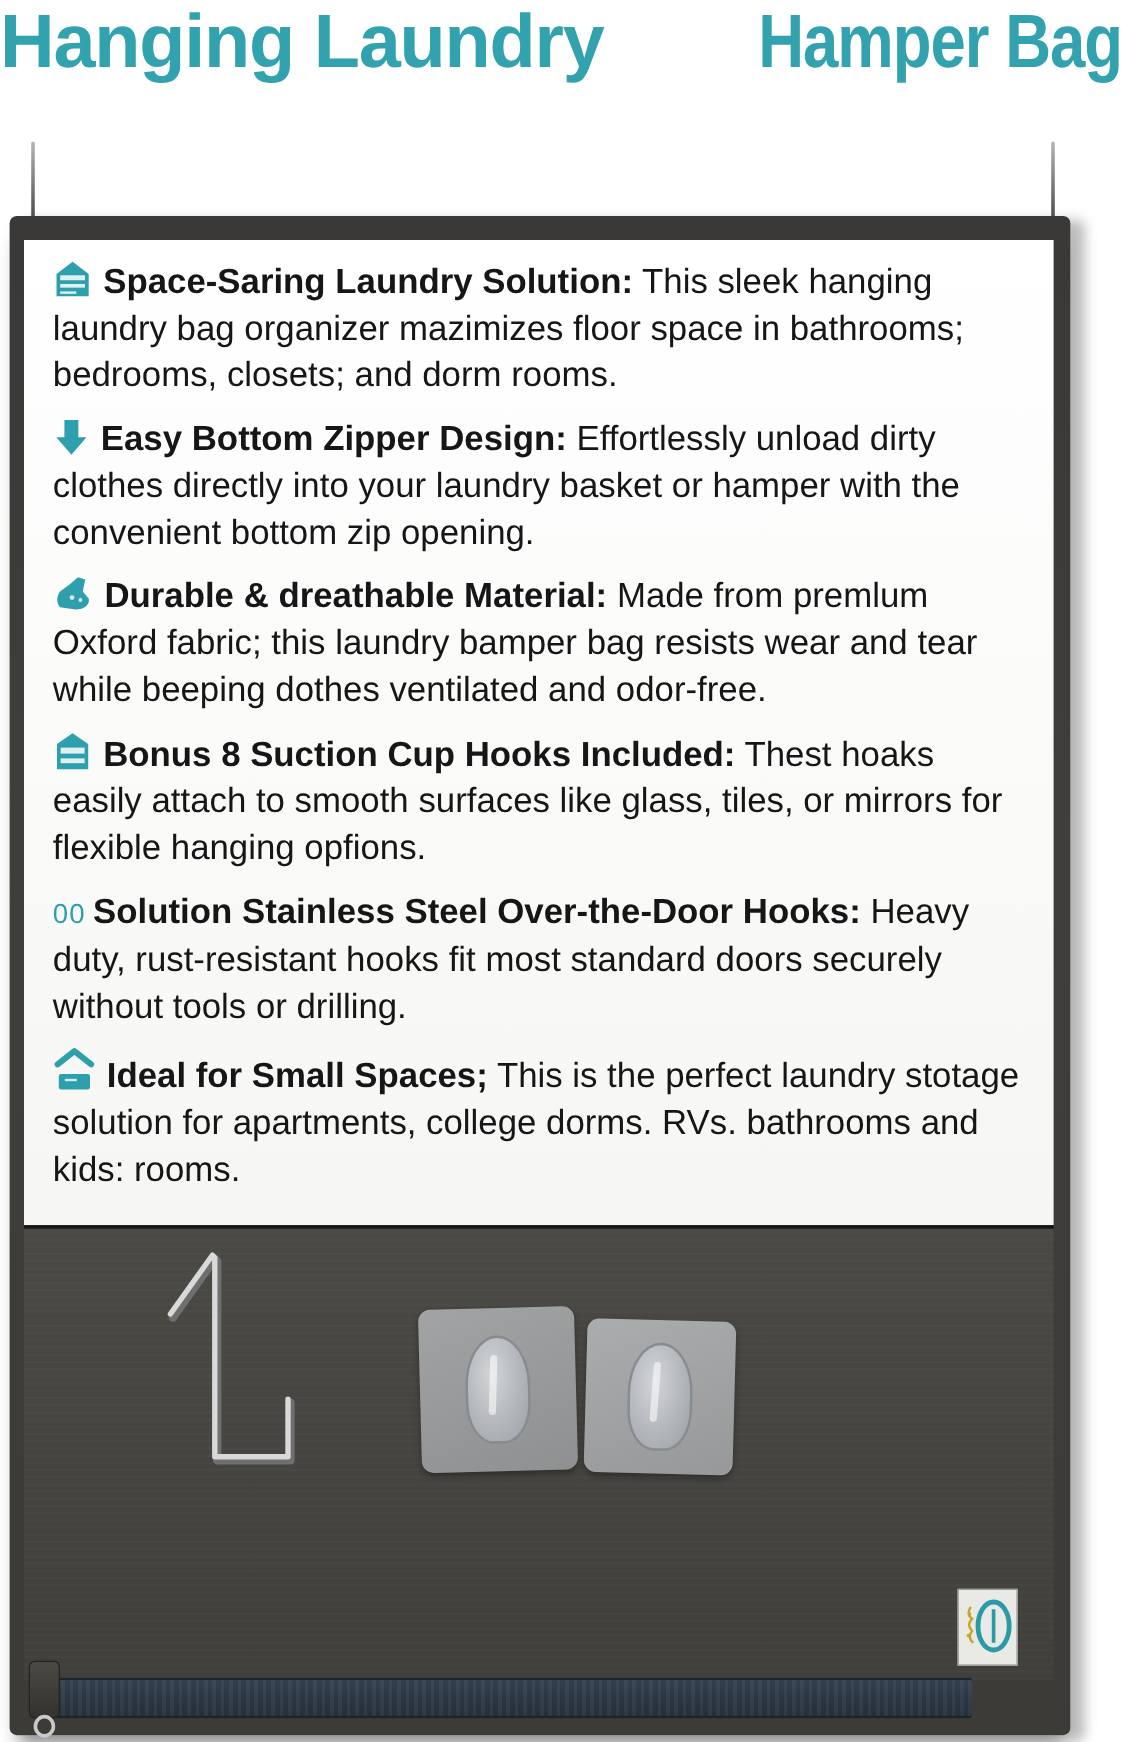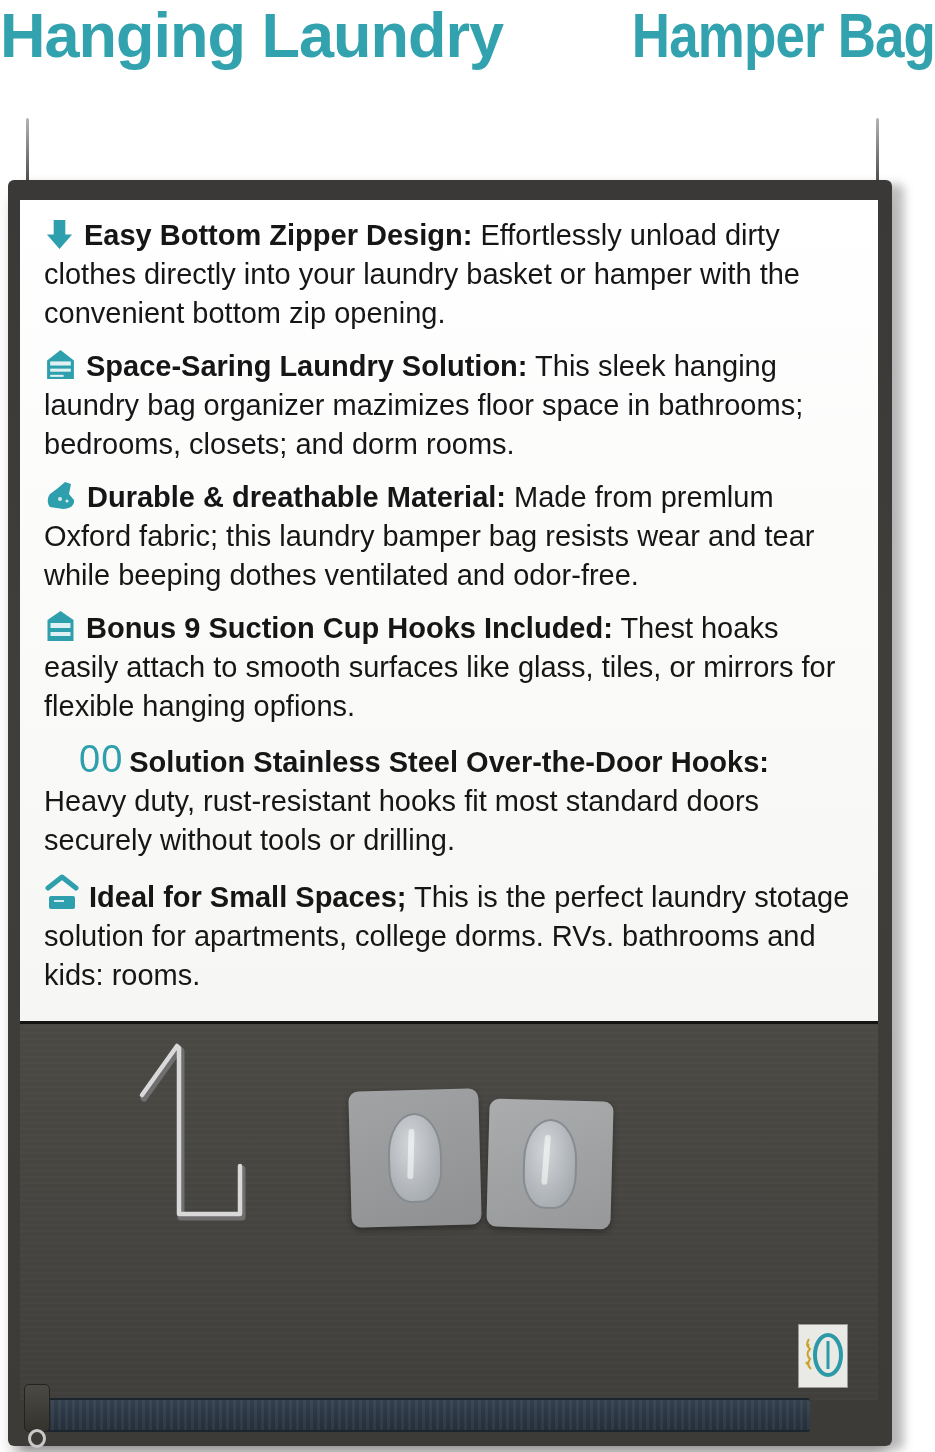"Easy Bottom Zipper Design: Effortlessly" p.feature { order: before "Space-Saring Laundry Solution: This" -> after "Space-Saring Laundry Solution: This" }
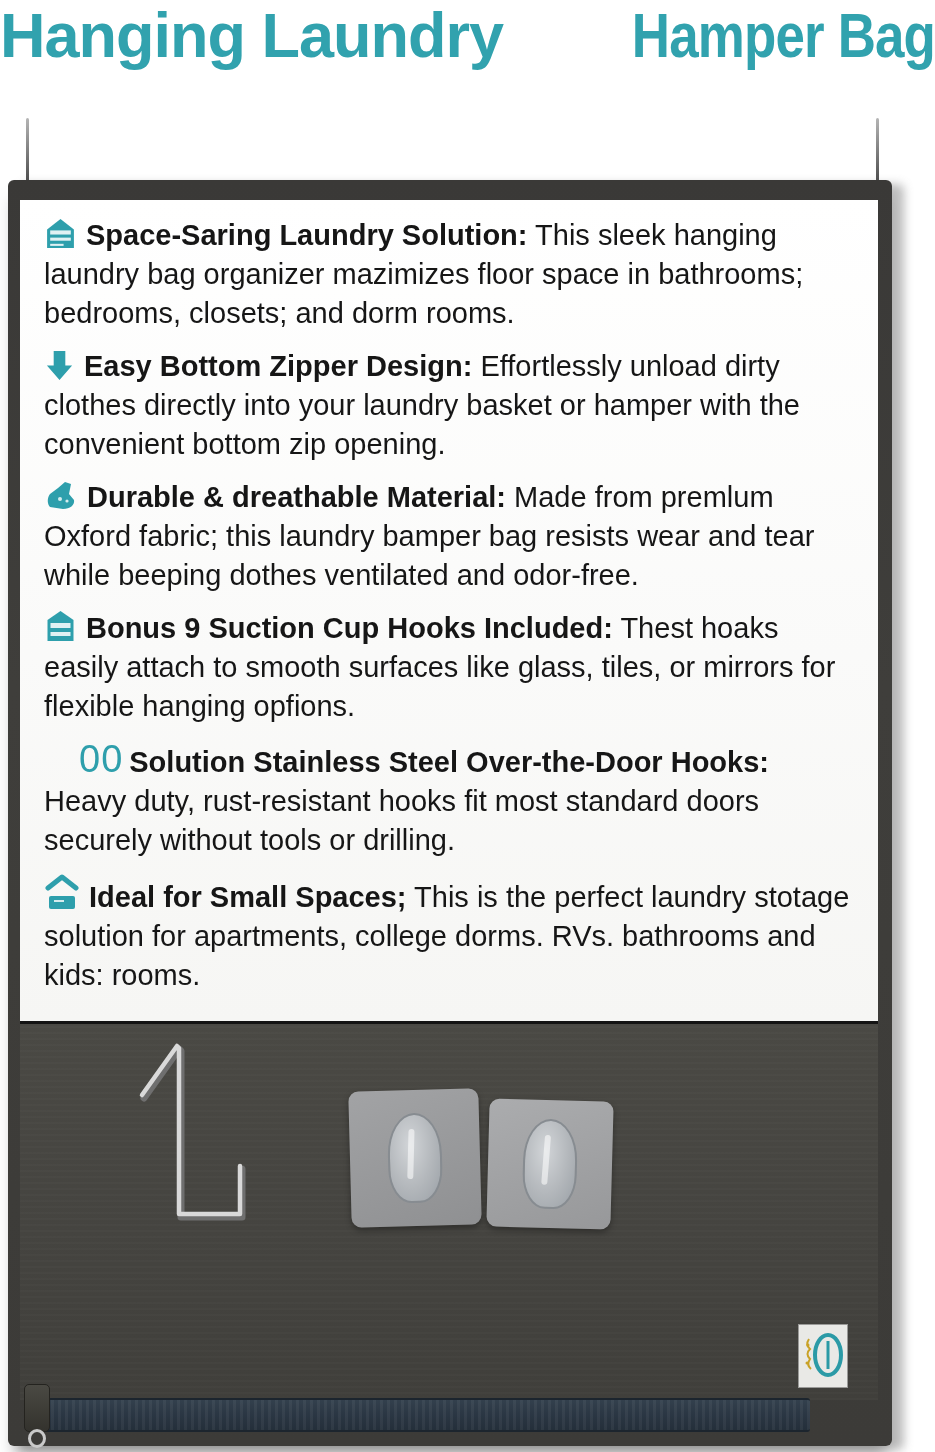"Bonus 9 Suction Cup Hooks" span { text: 9 -> 8 }
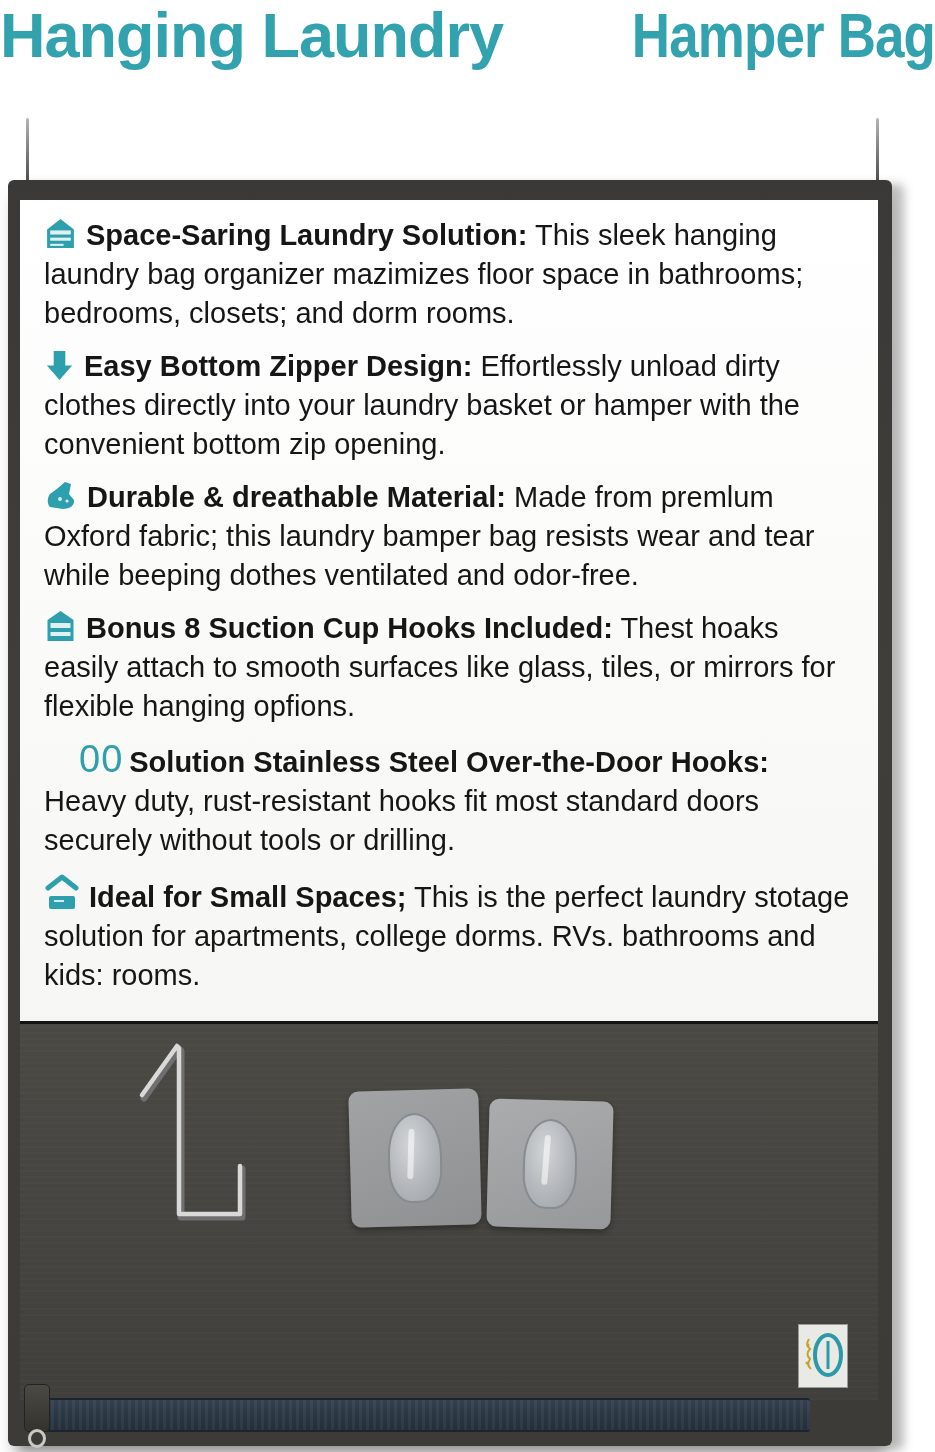"00" .fi00 { font-size: 38px -> 23px; margin-left: 35px -> none }
